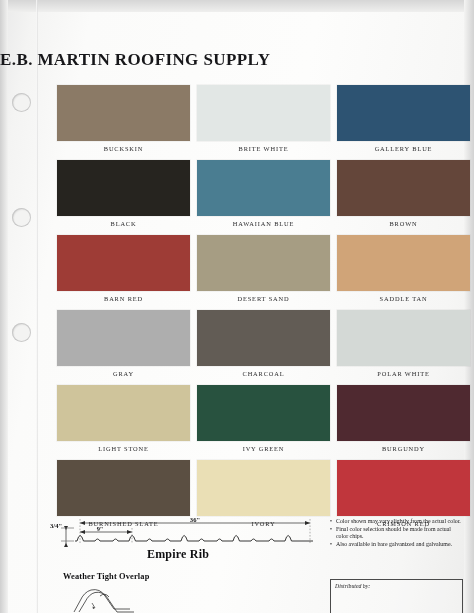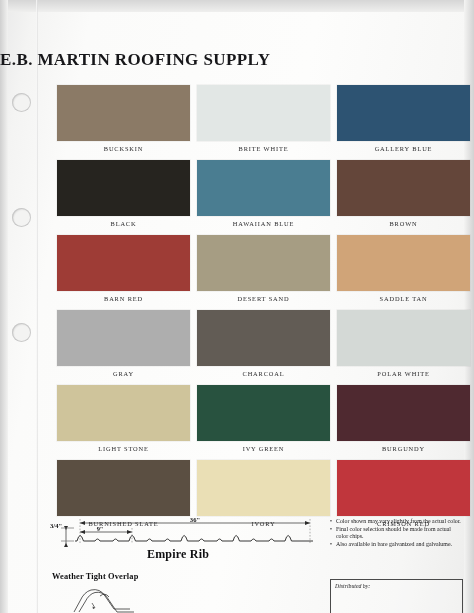"Weather Tight Overlap" #overlap-title { left: 52px -> 63px }
